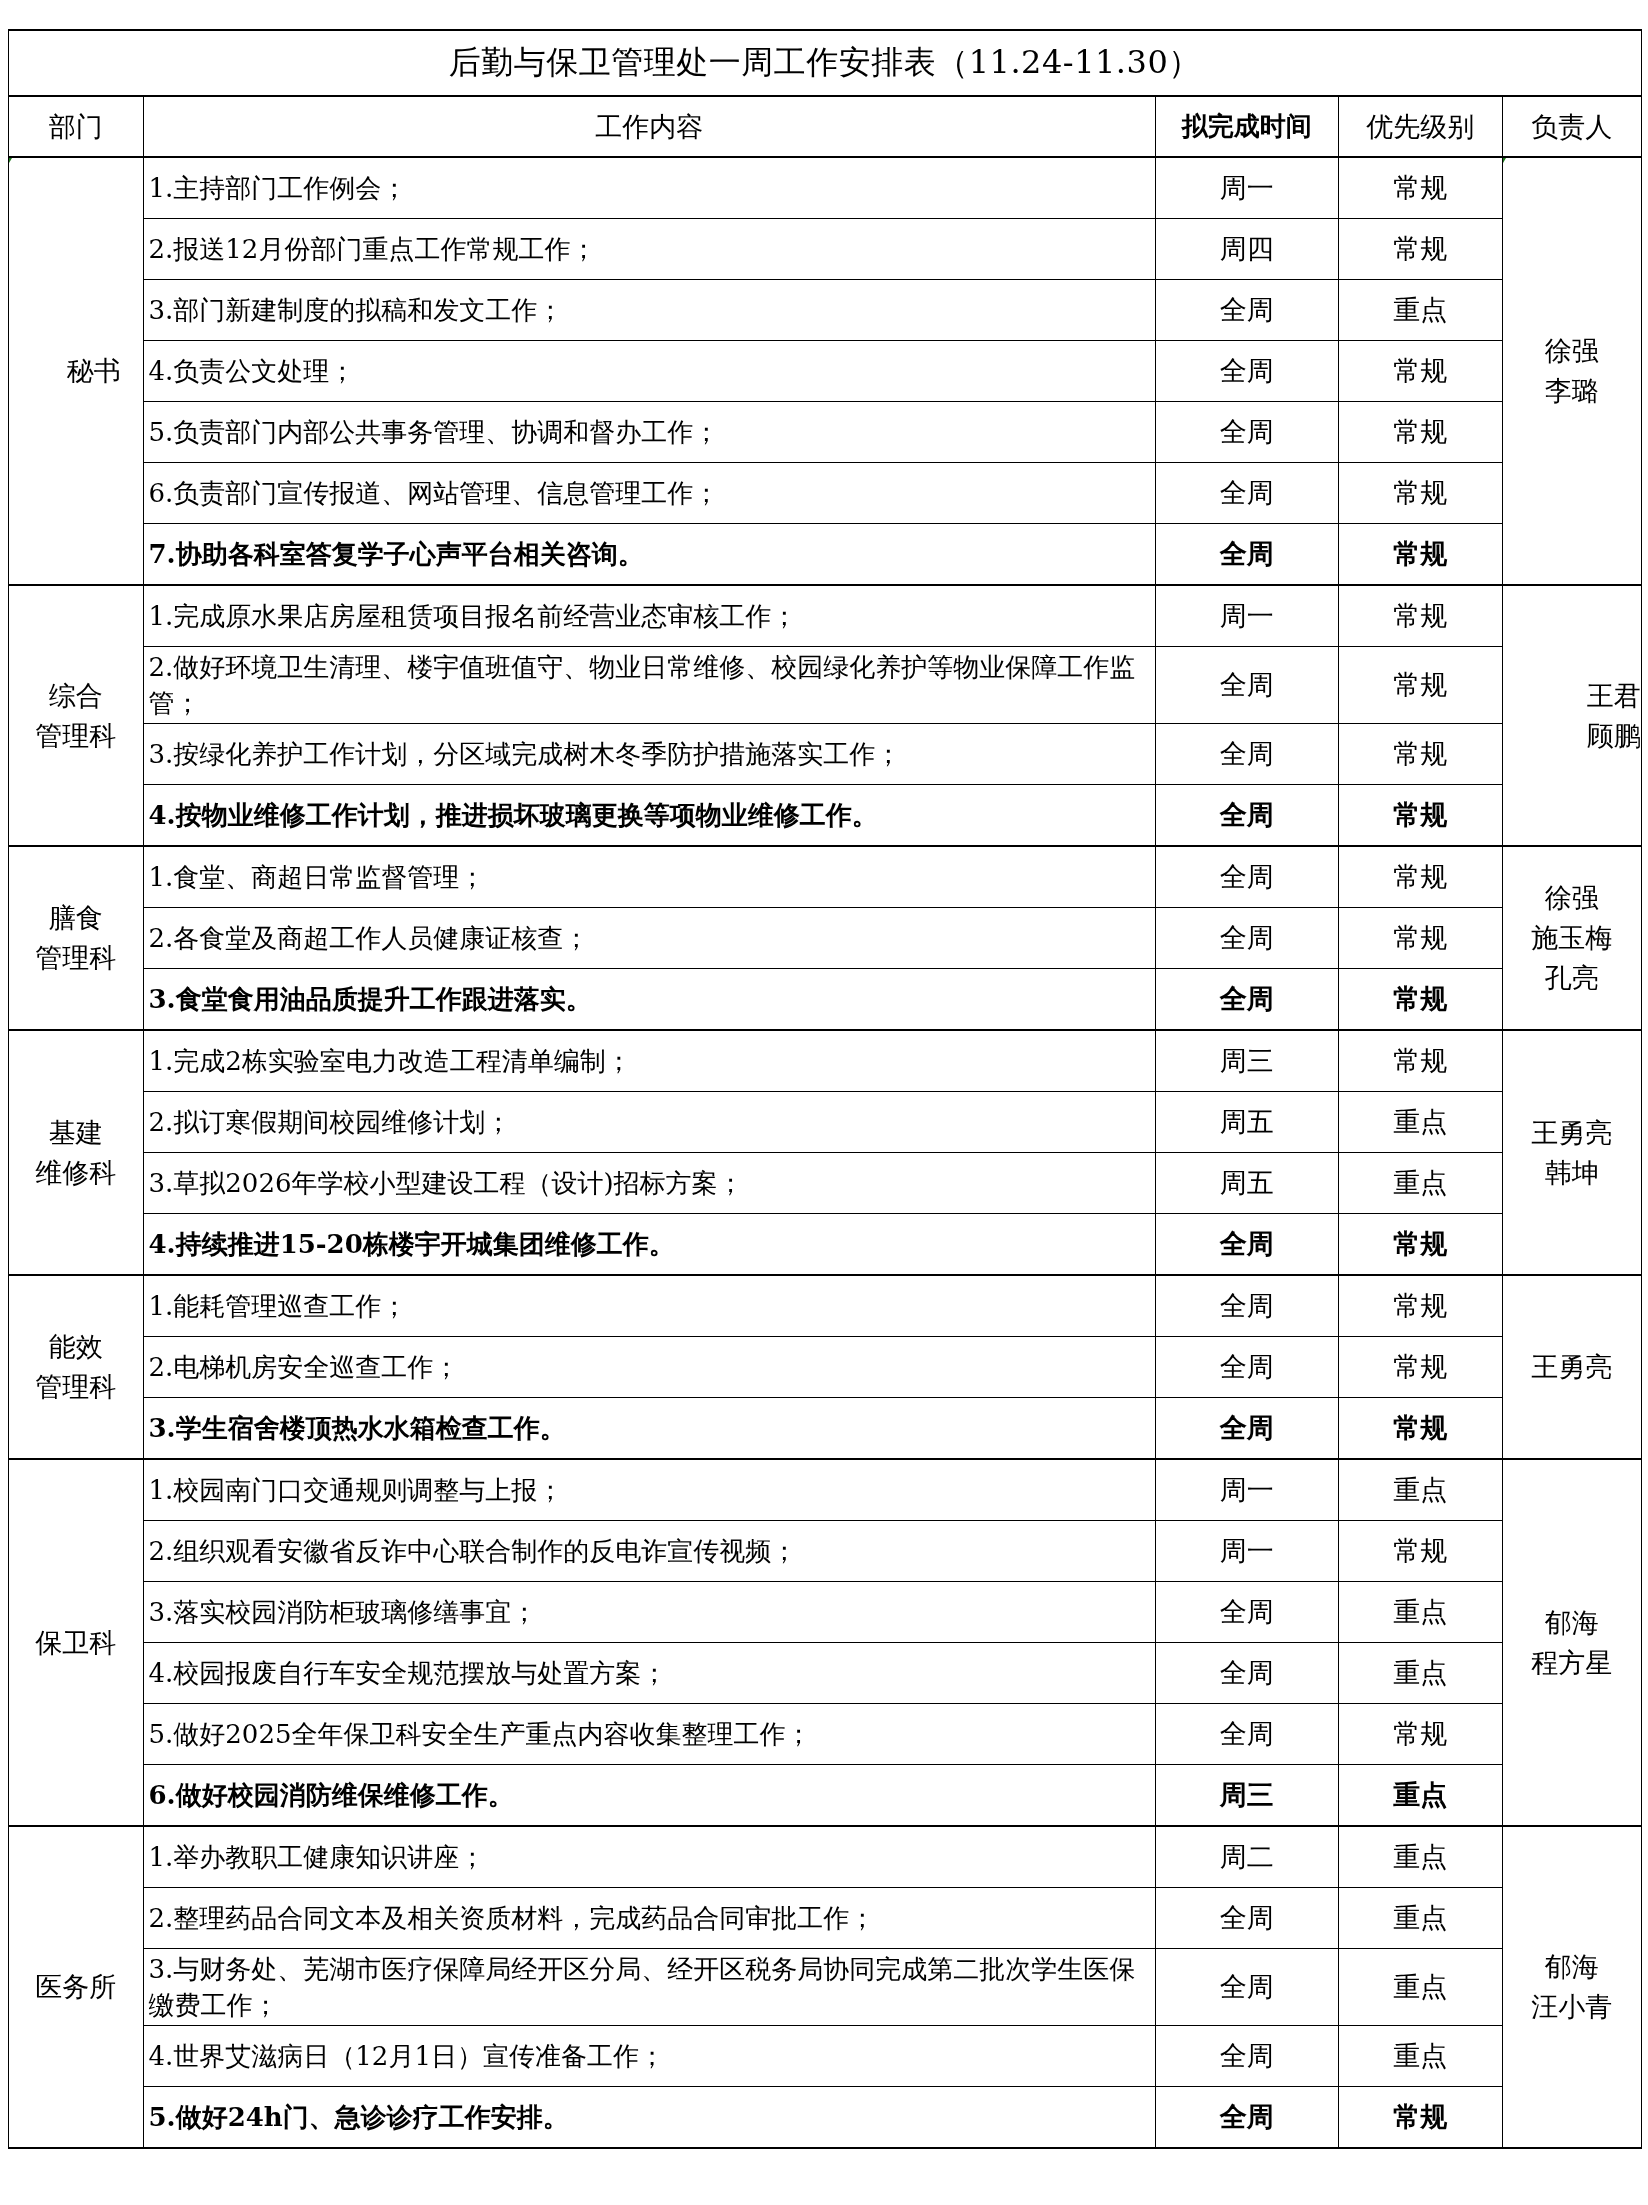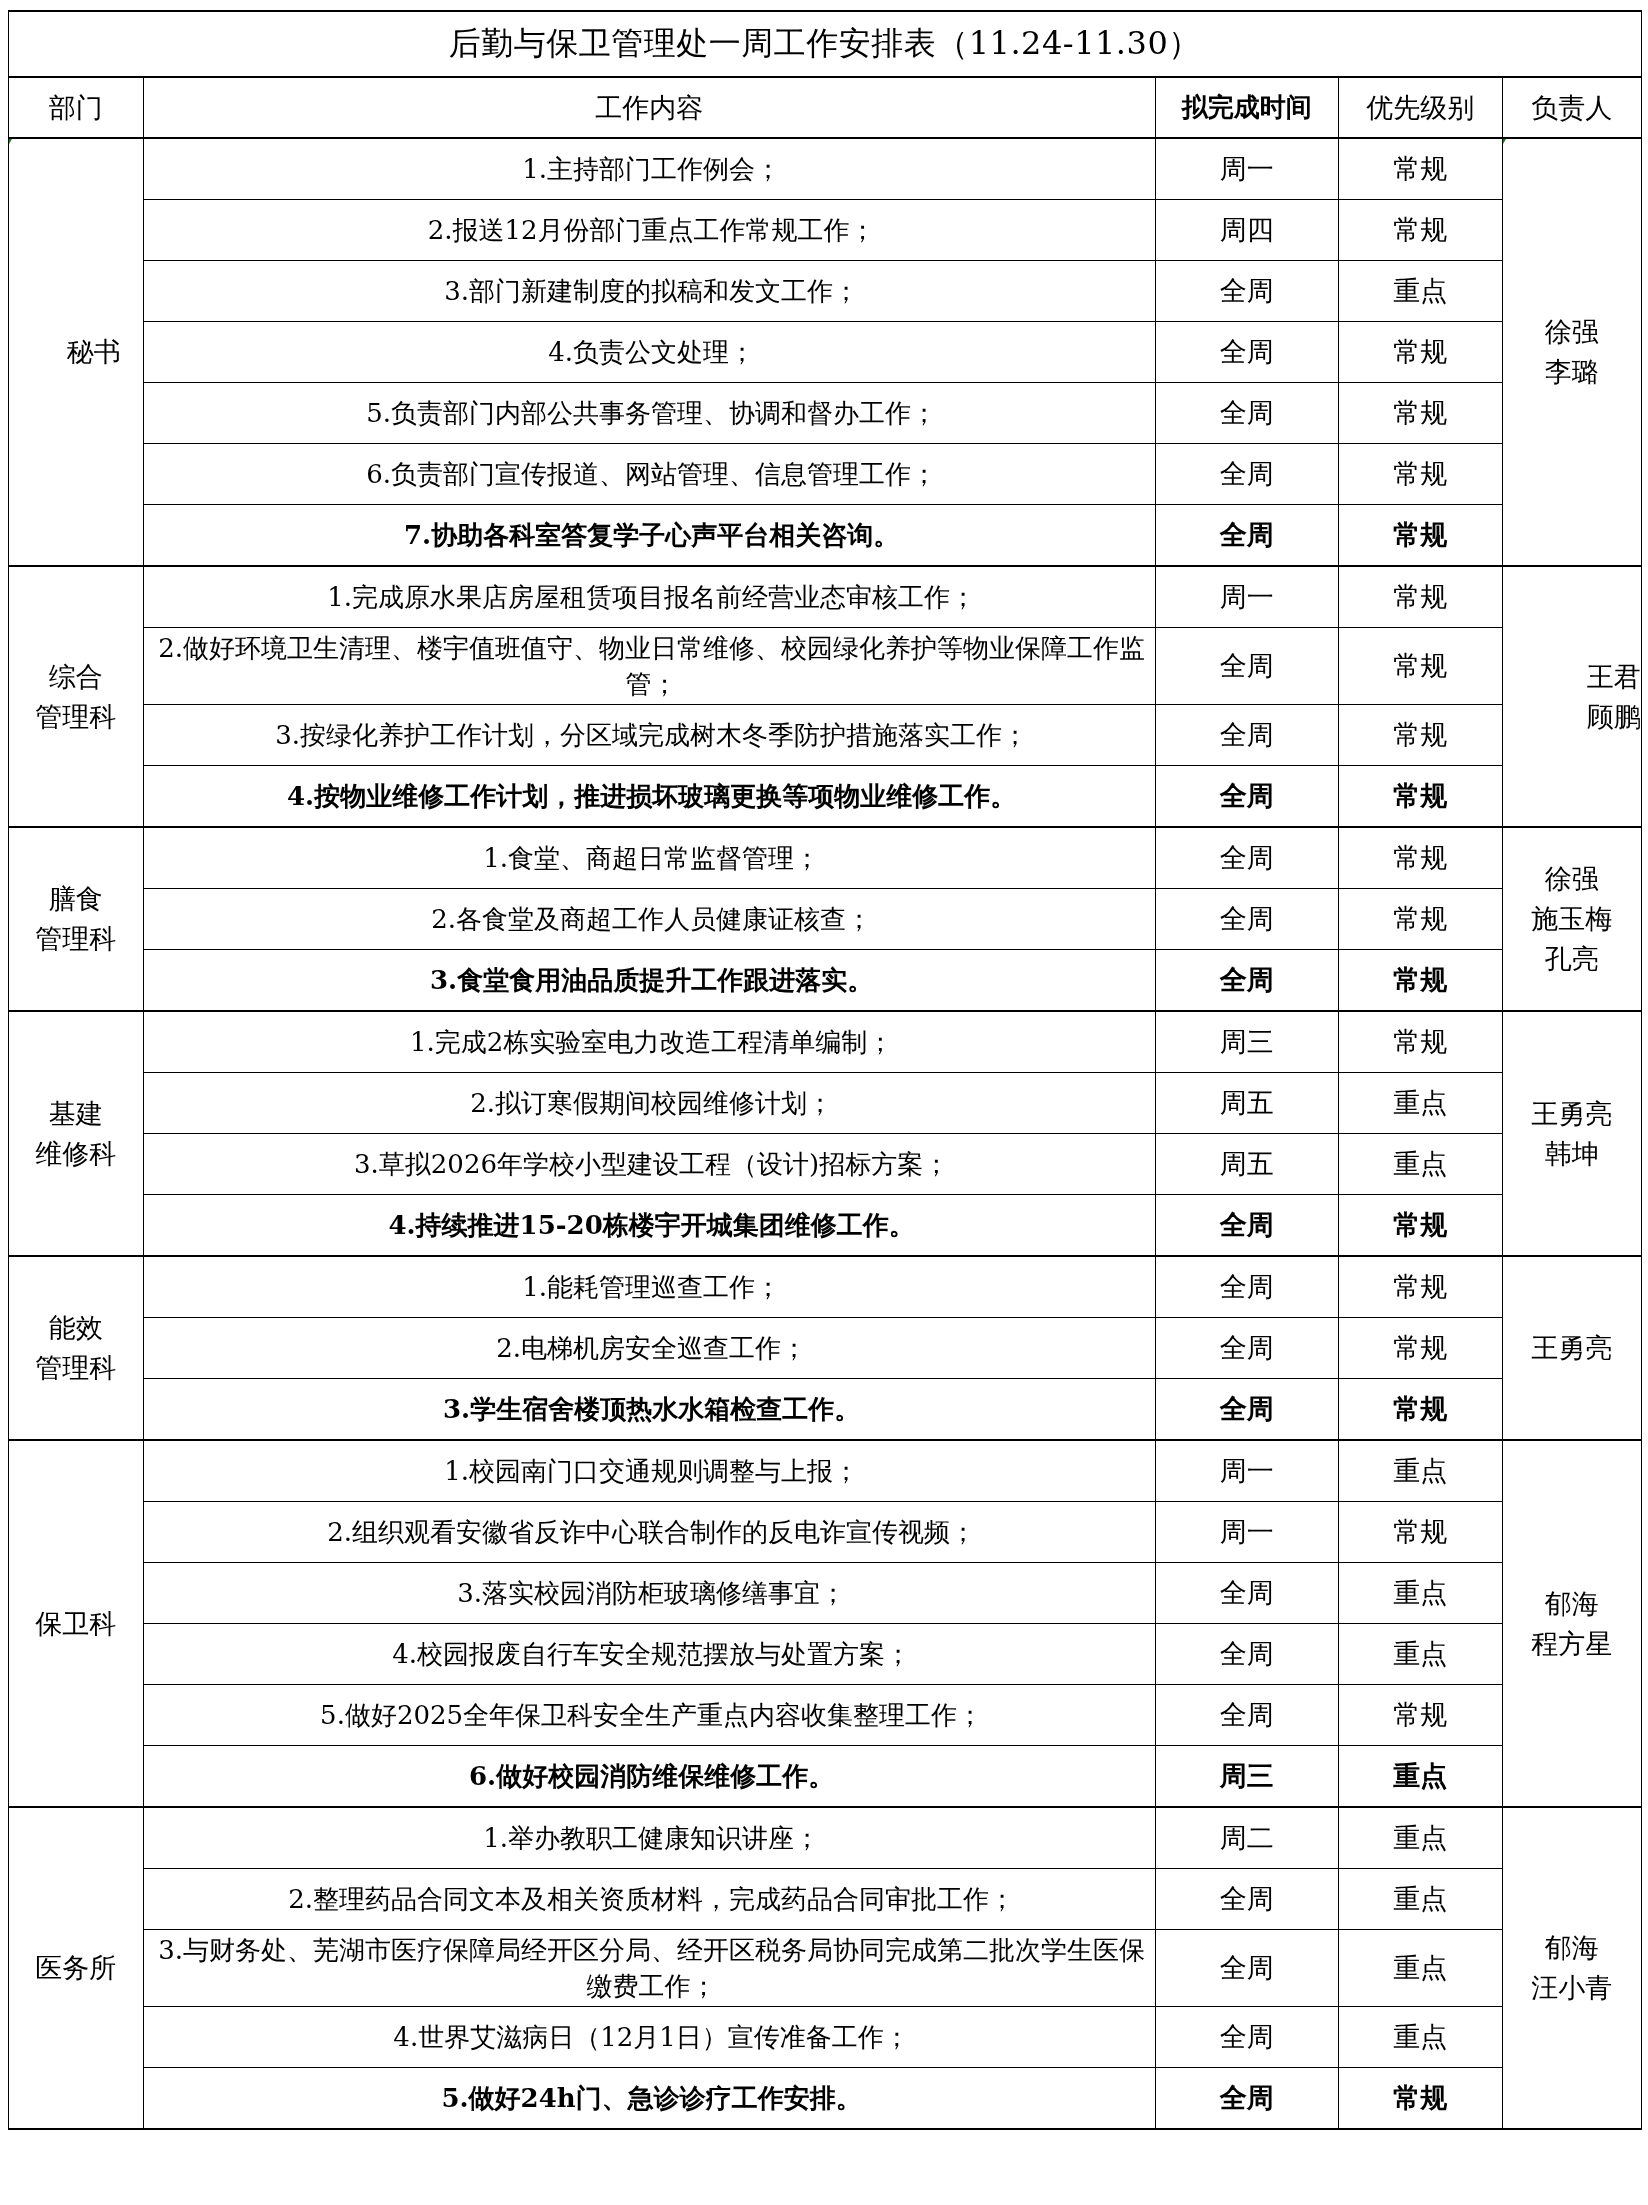"后勤与保卫管理处一周工作安排表（11.24-11.30）" #sheet { top: 10px -> 29px }
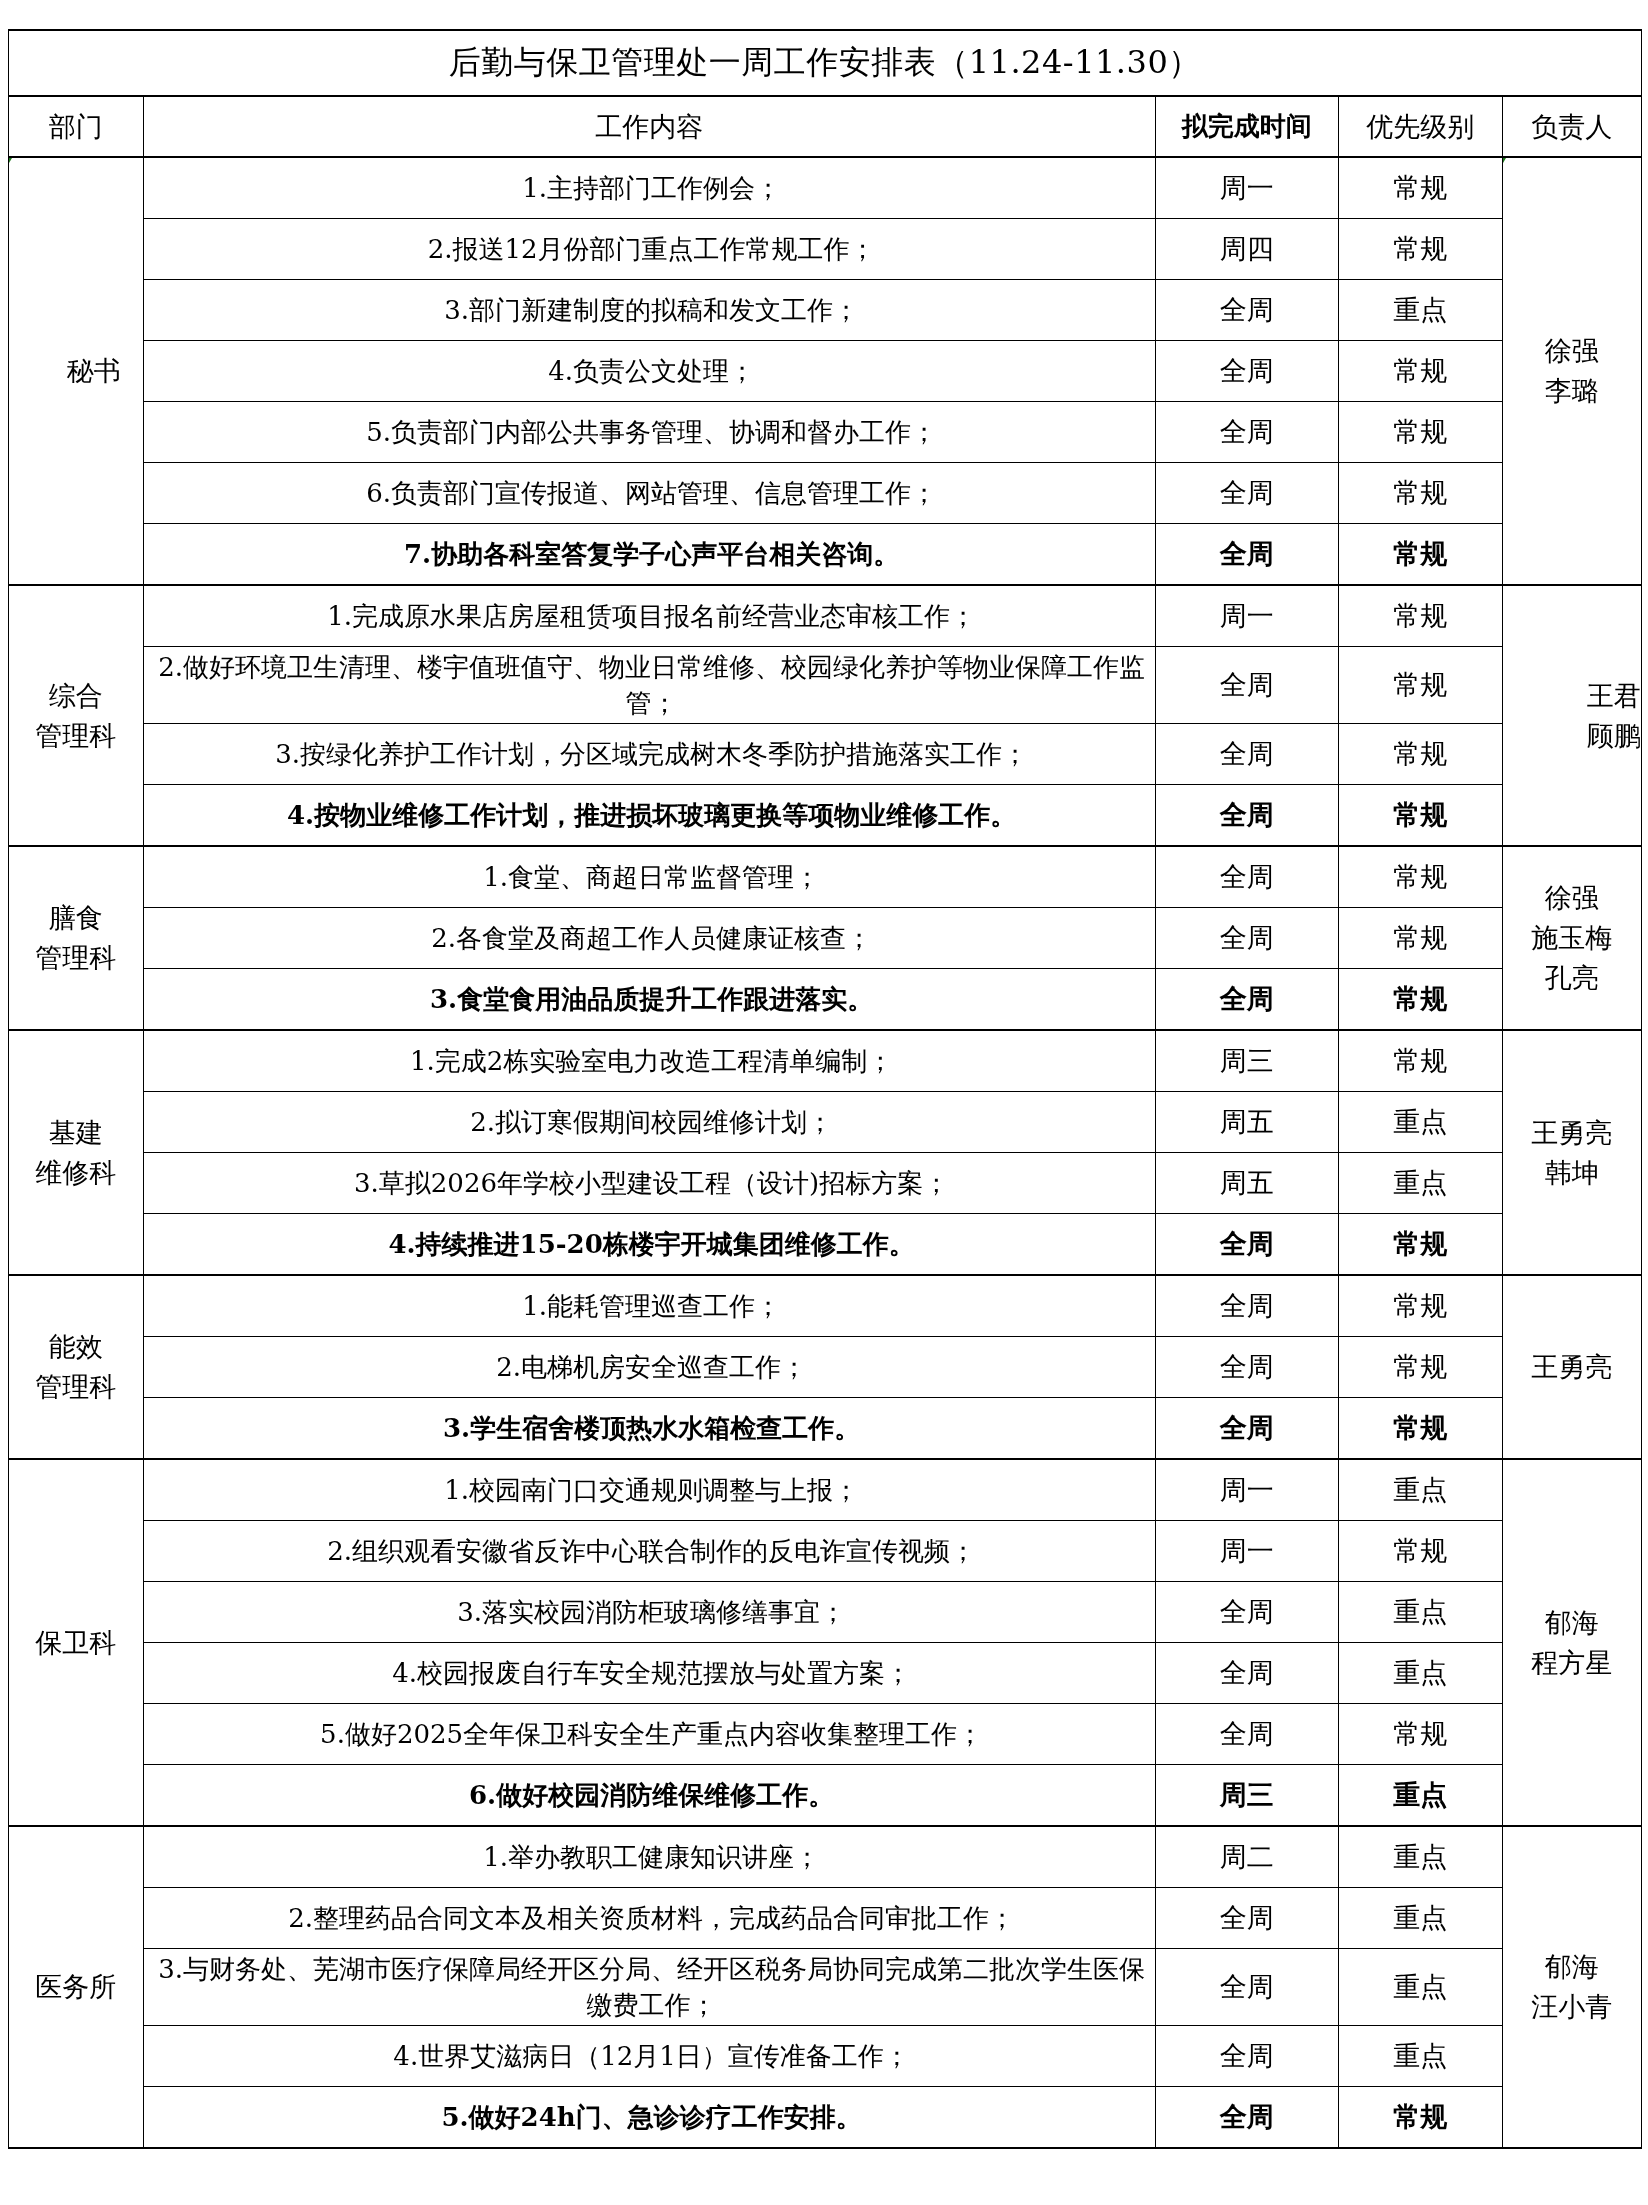"1.主持部门工作例会；" .task { text-align: center -> left }
